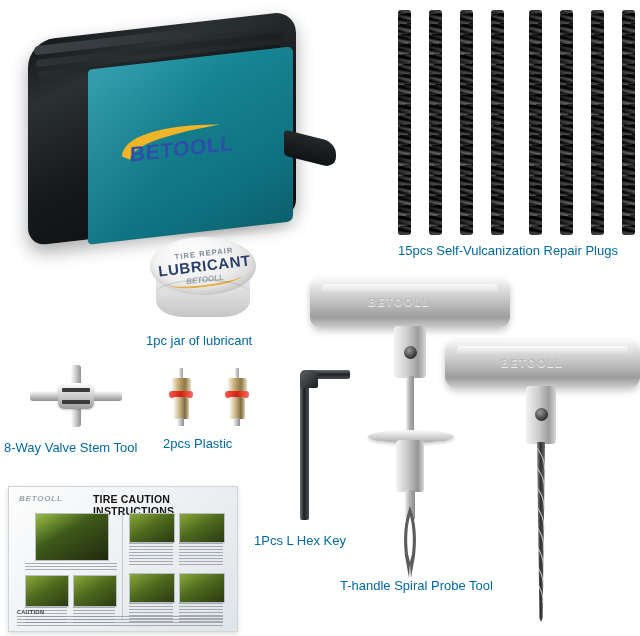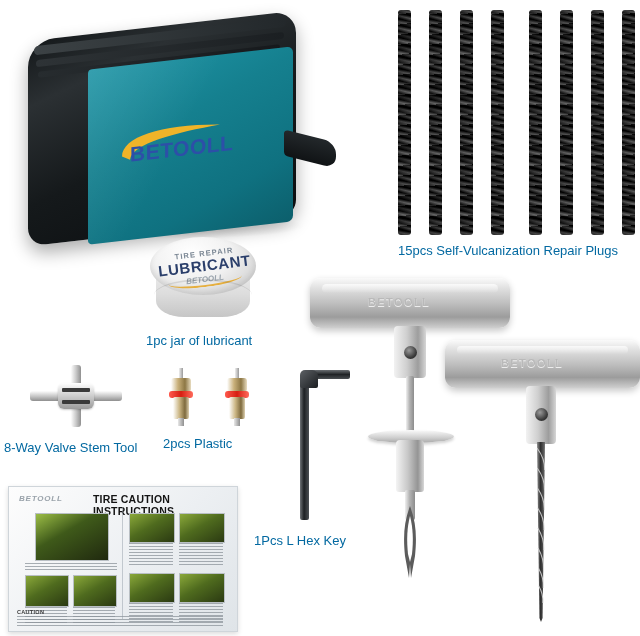"T-handle Spiral Probe Tool" div.lbl { html: none -> <div>T-handle Spiral Probe Tool</div> }
